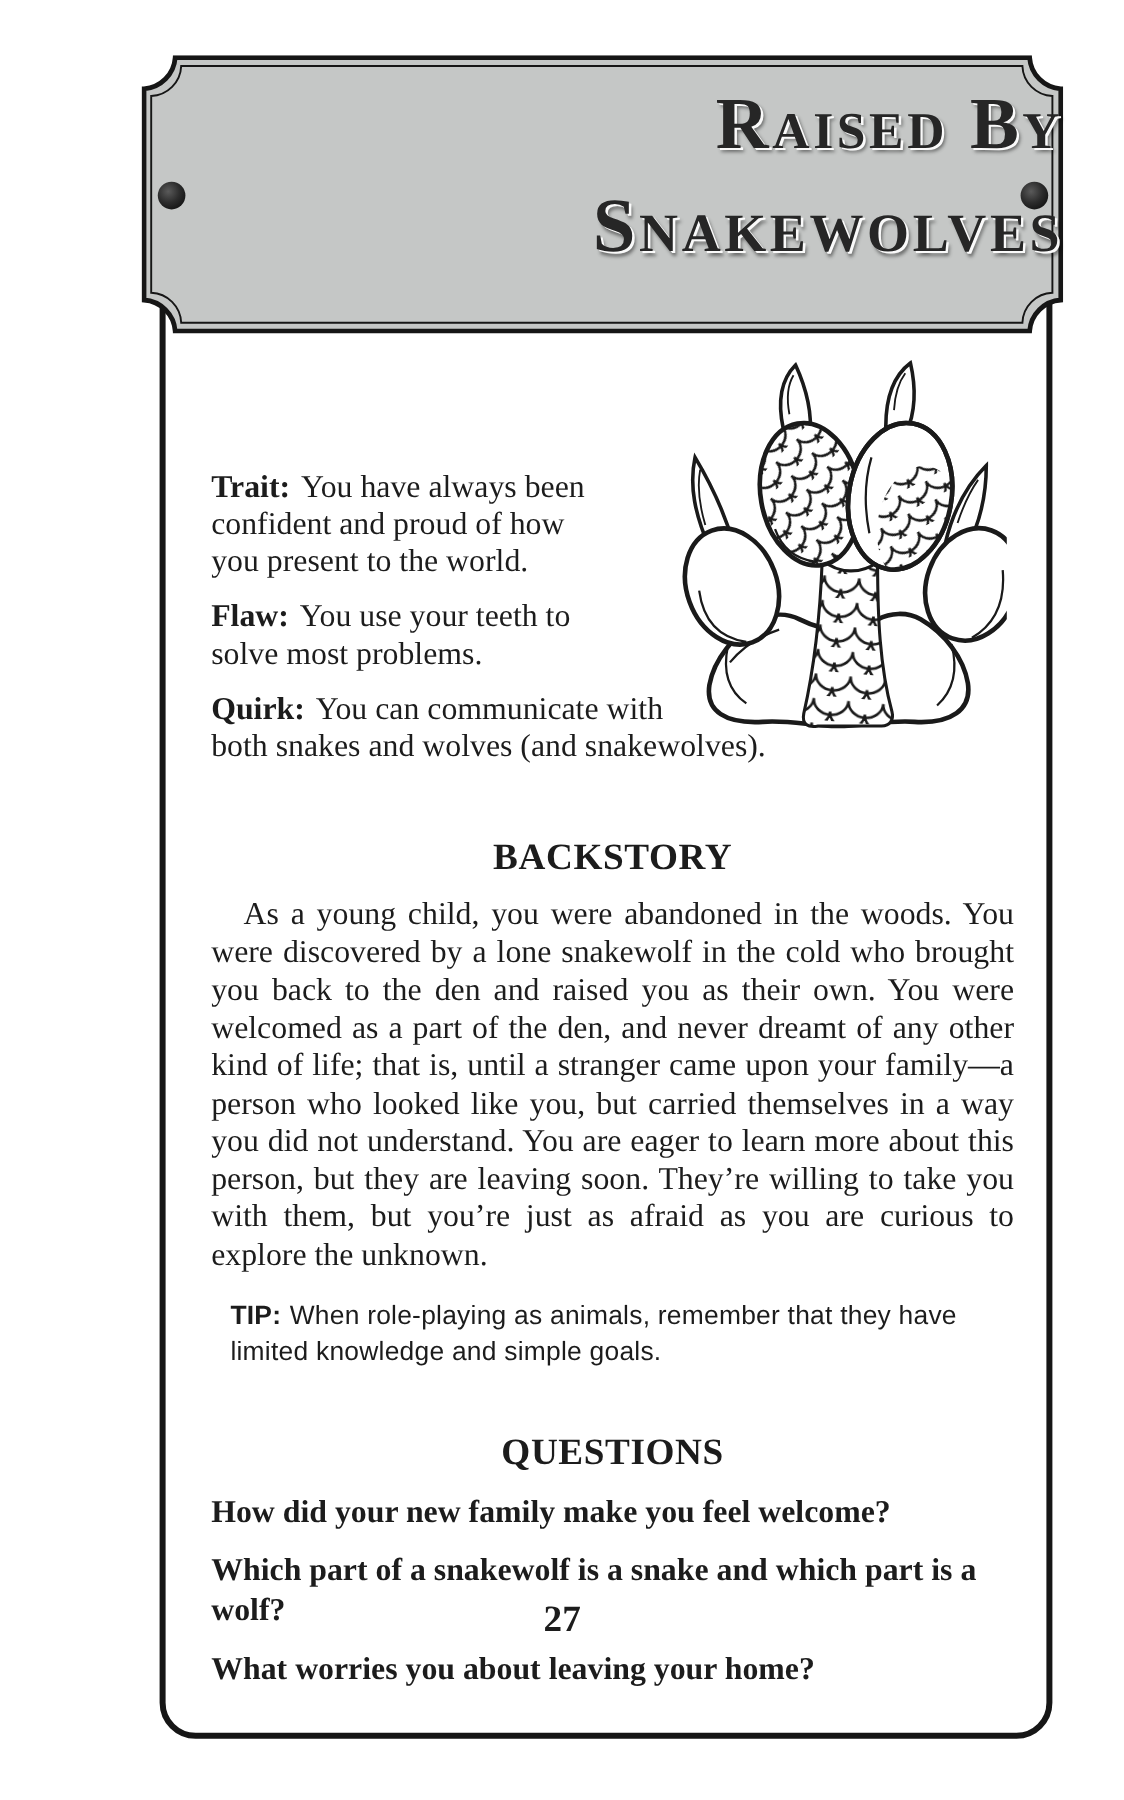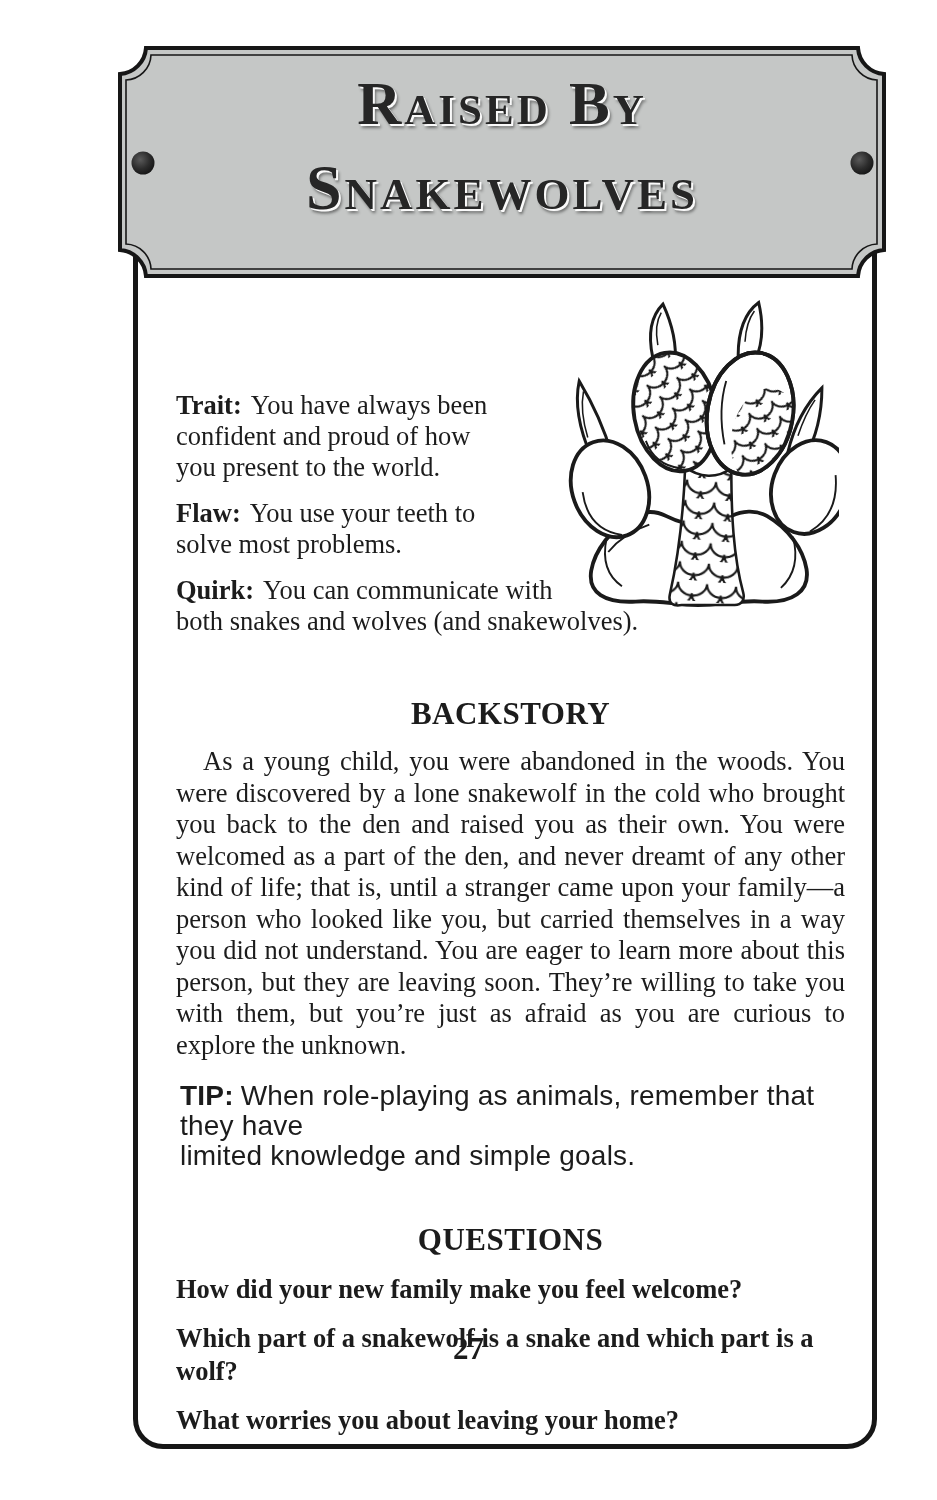"Raised By" .plaque-title { text-align: center -> right }
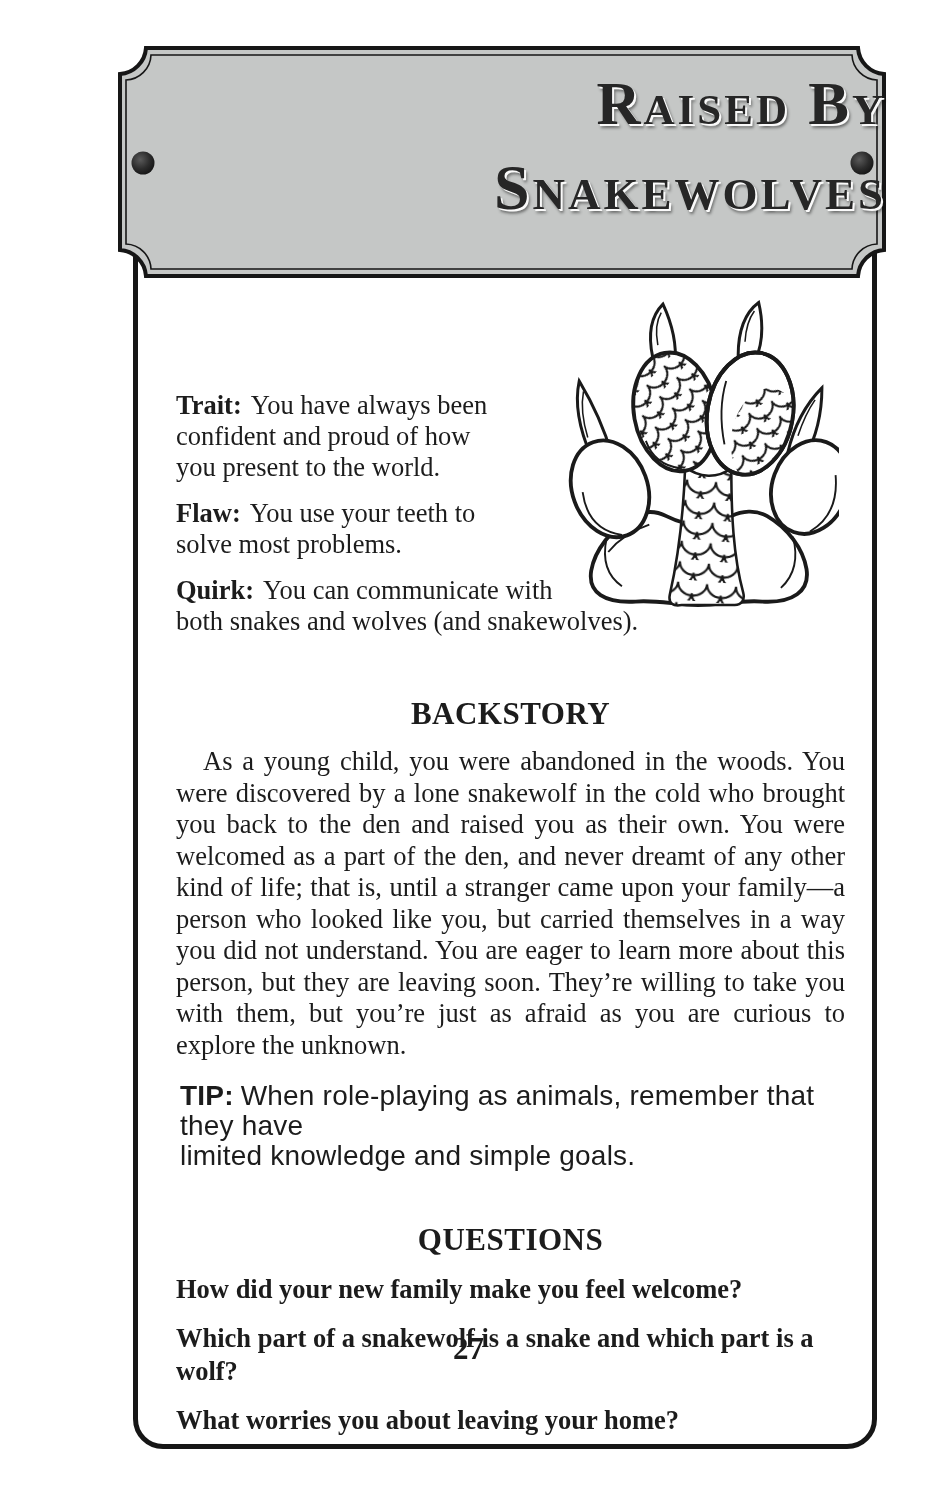"TIP: When role-playing as animals," .tip { font-size: 28px -> 22px; margin: 20px 0 0 4px -> 20px 0 0 16px }
